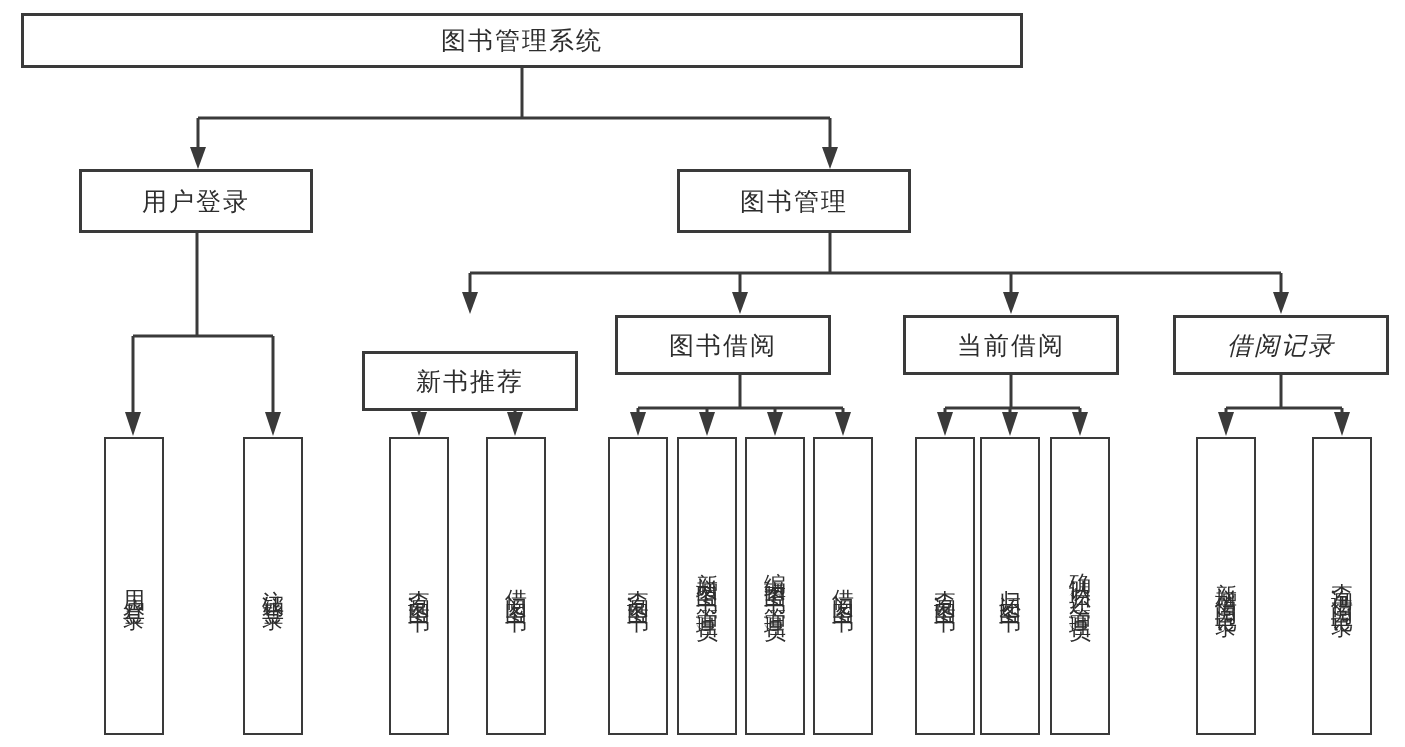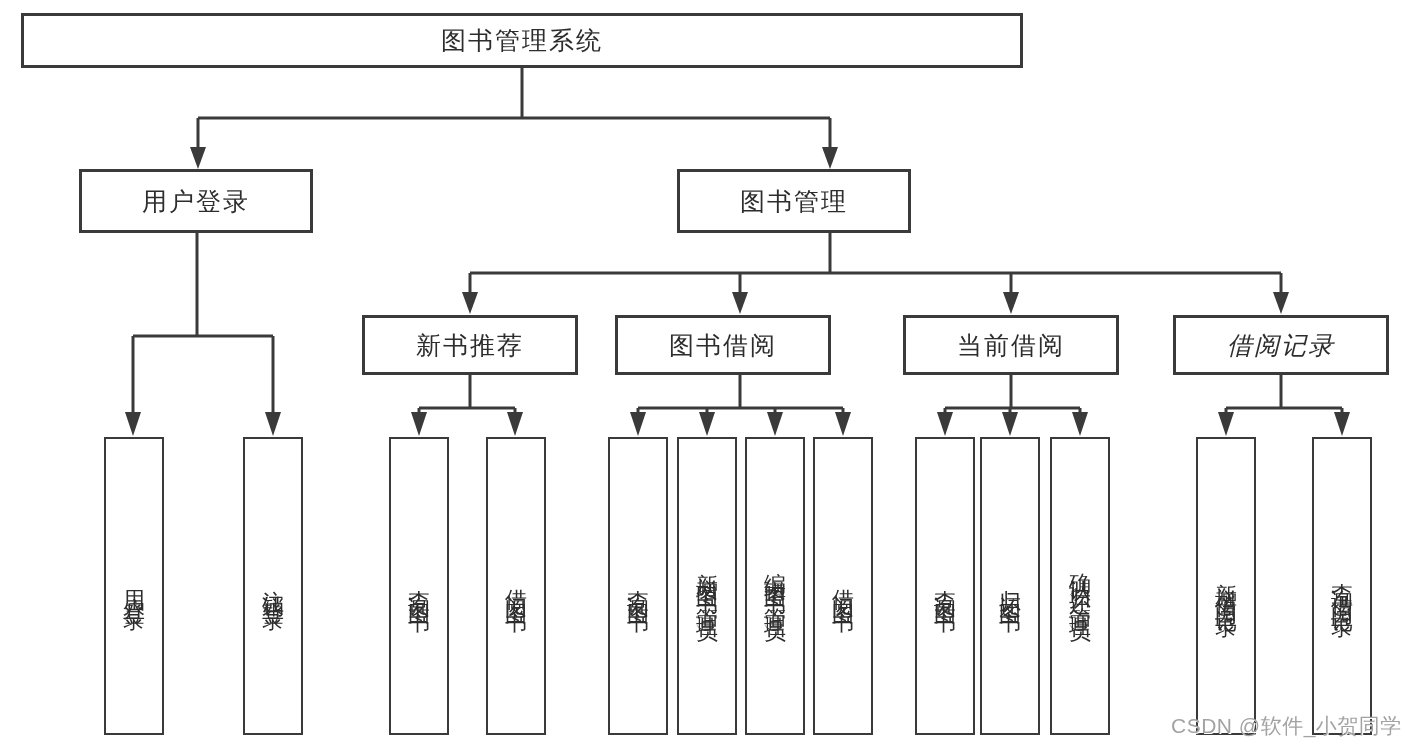"新书推荐" div.box { margin-top: none -> 36px }
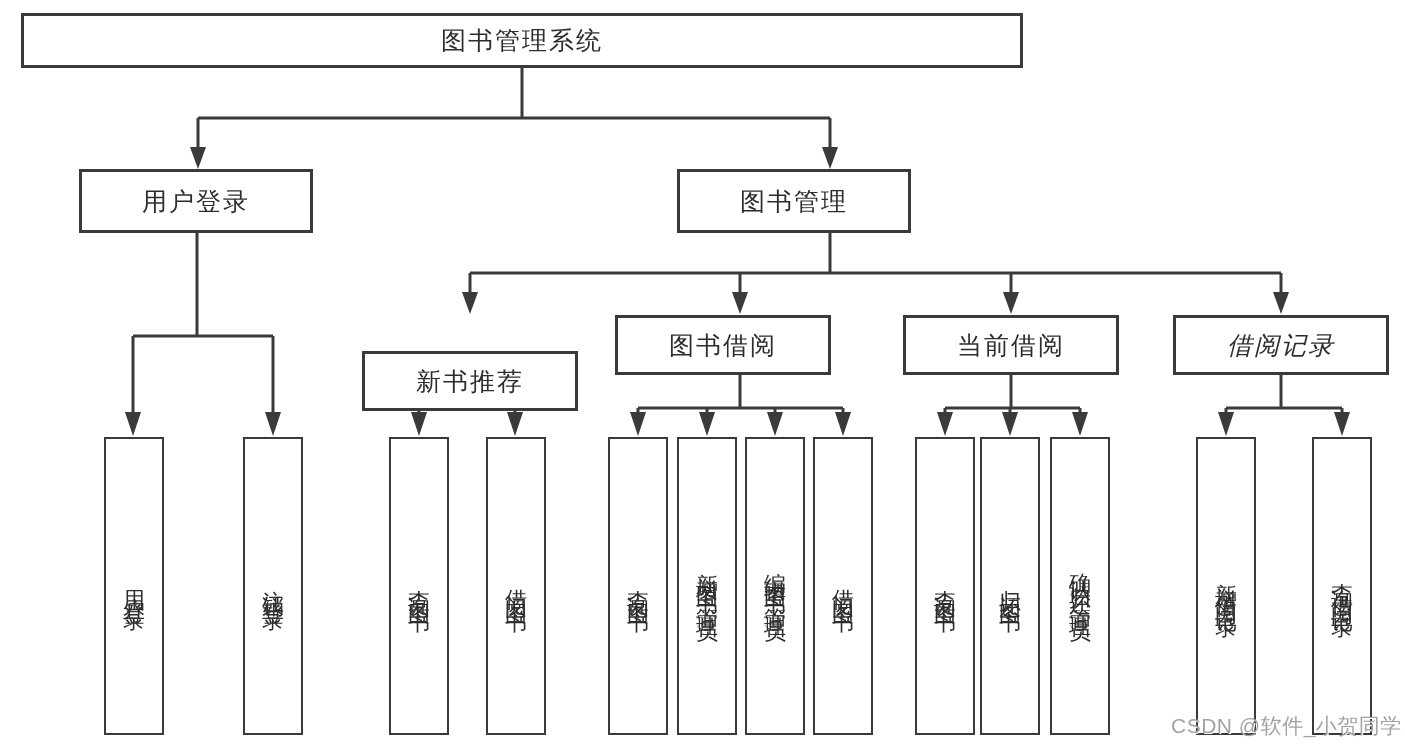"CSDN @软件_小贺同学" div.watermark { html: <div>CSDN @软件_小贺同学</div> -> none }
